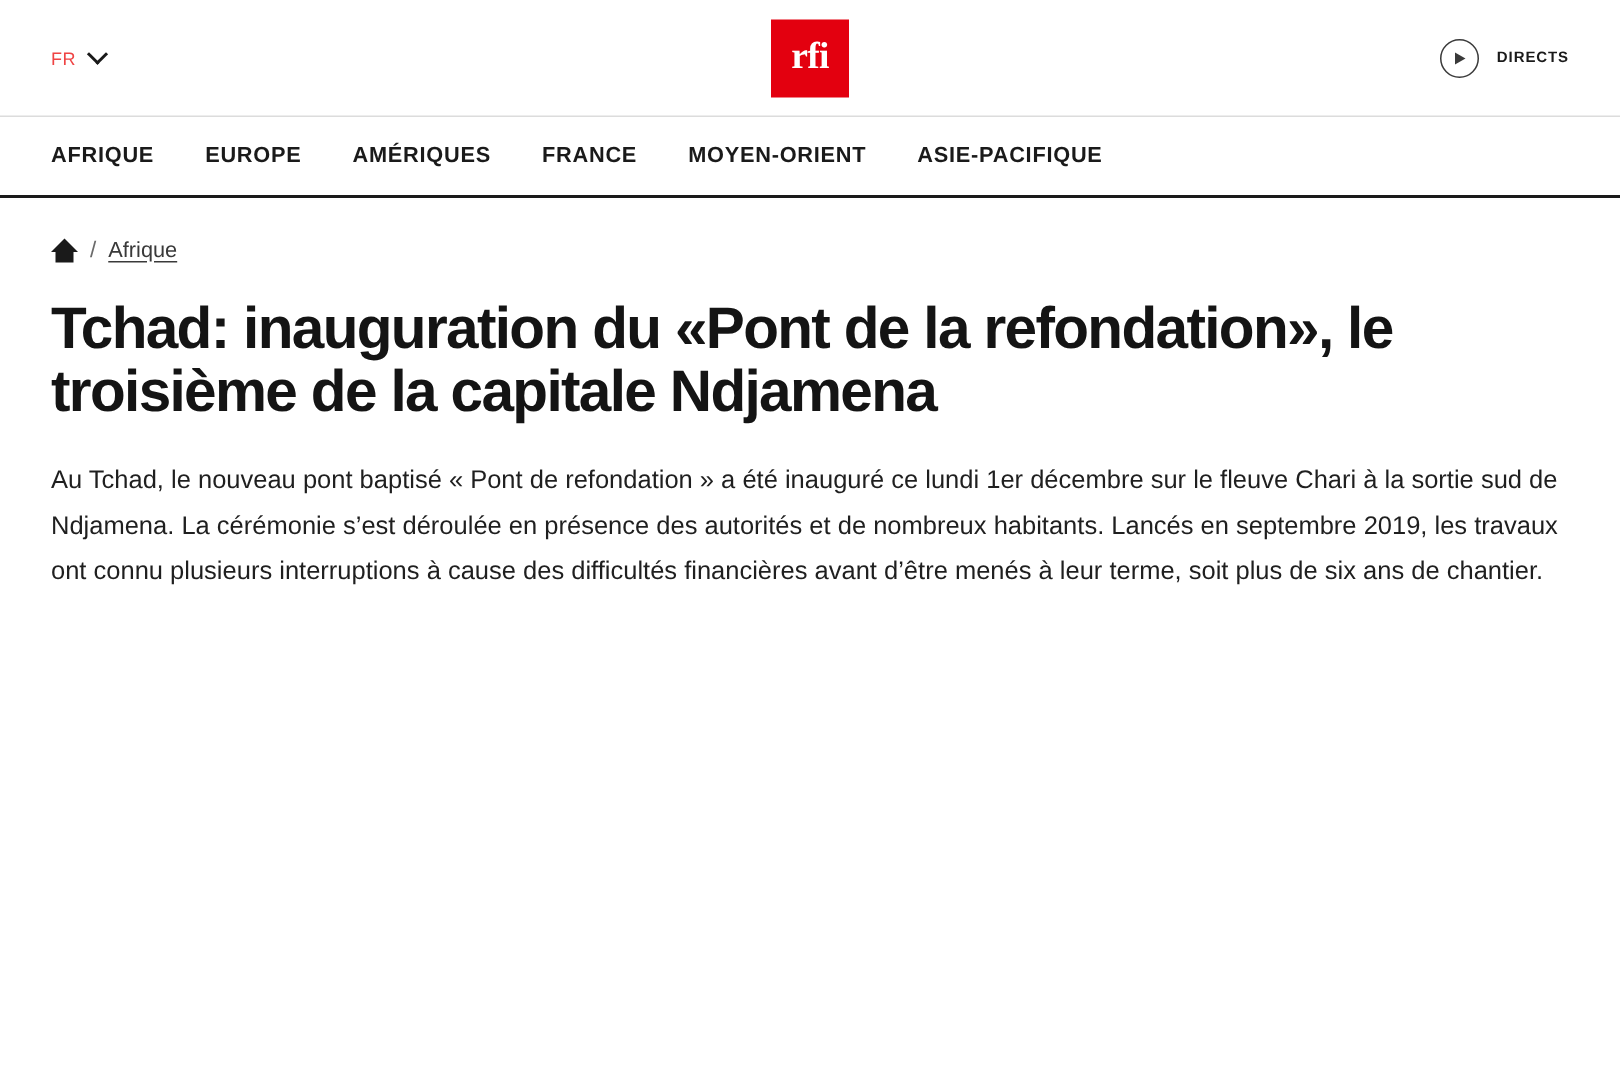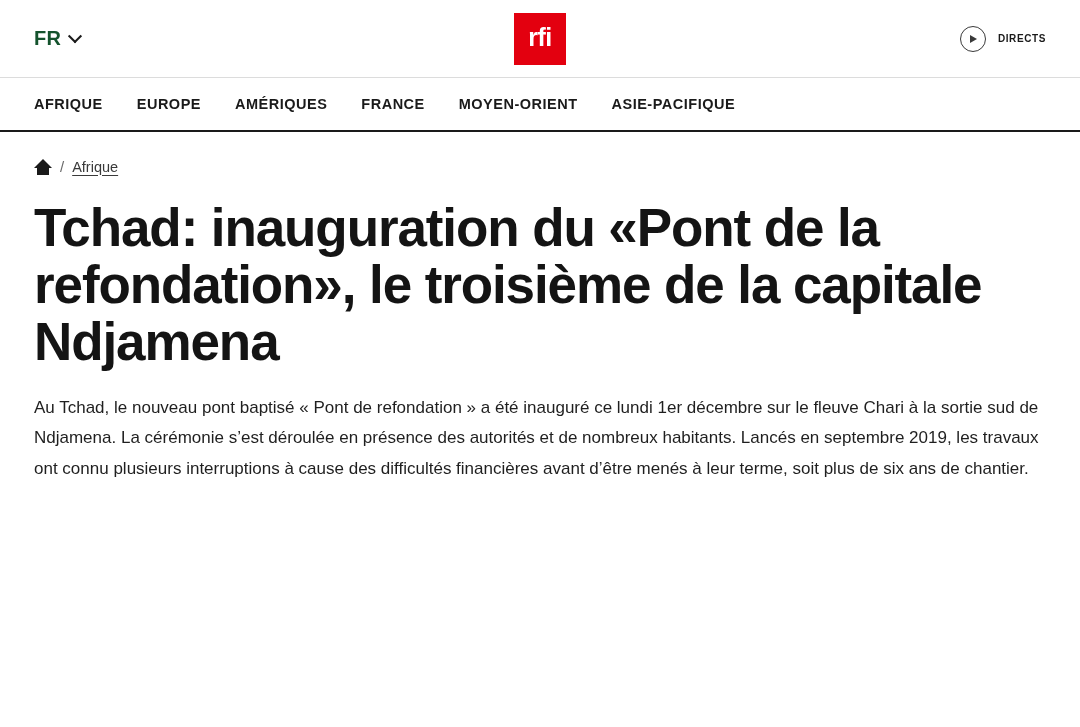"FR" .lang-switch .lang-label { color: #14532d -> #ef4444; font-size: 20px -> 12px; font-weight: 700 -> 400 }
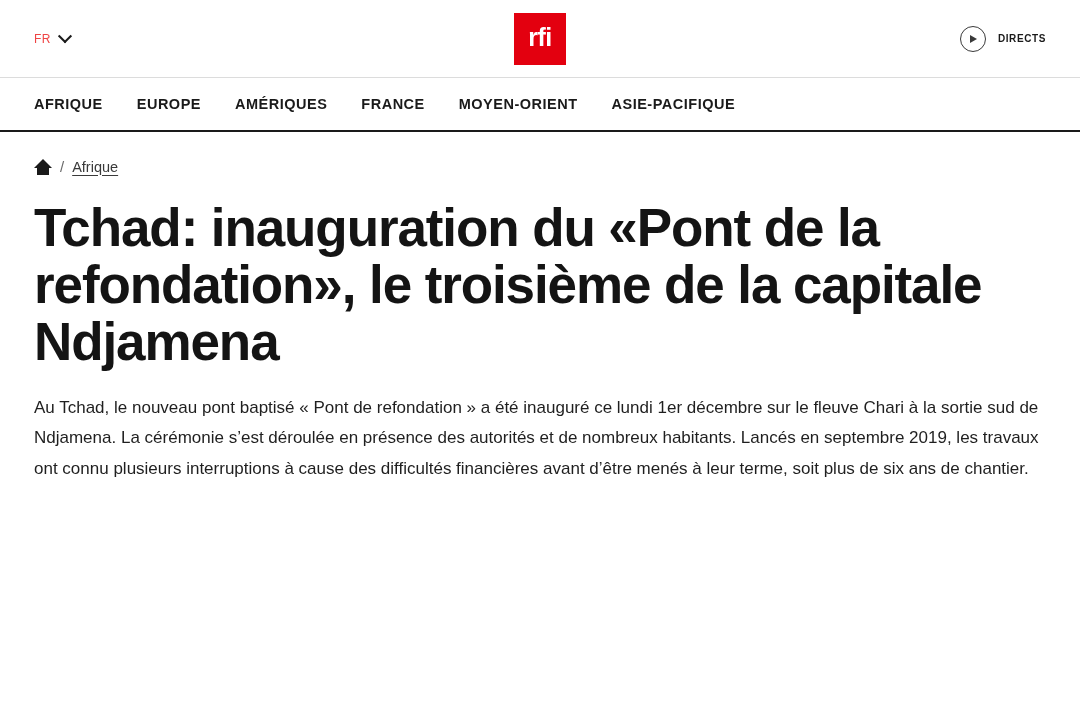"rfi" .logo .logo-text { font-family: Liberation Sans, sans-serif -> Liberation Serif, serif }
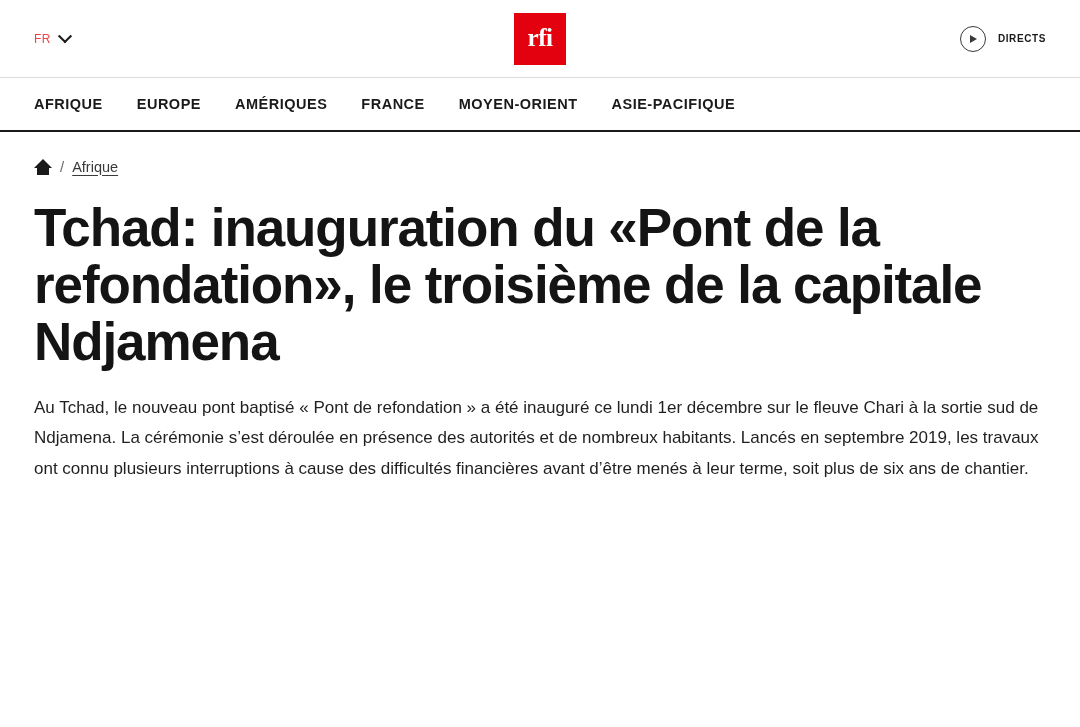"Tchad: inauguration du «Pont de" h1.headline { font-size: 53px -> 39px }
